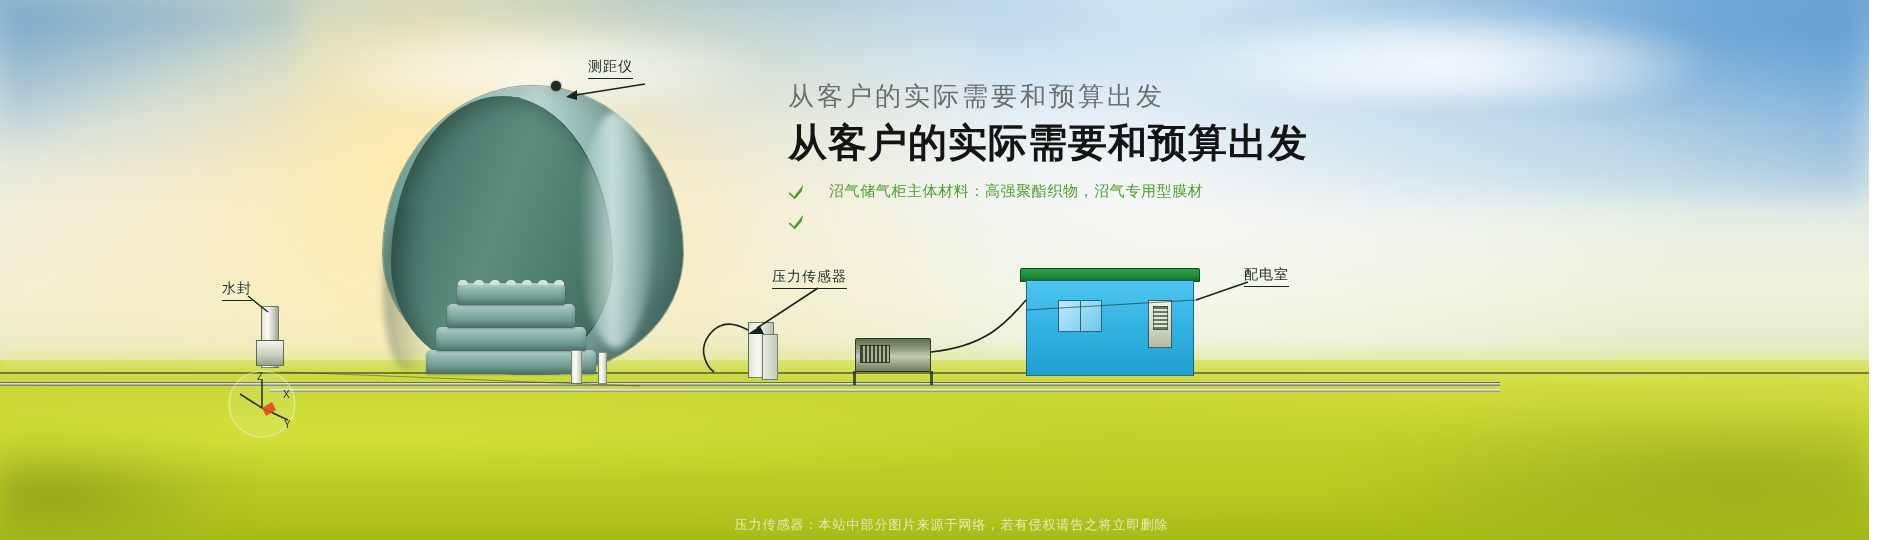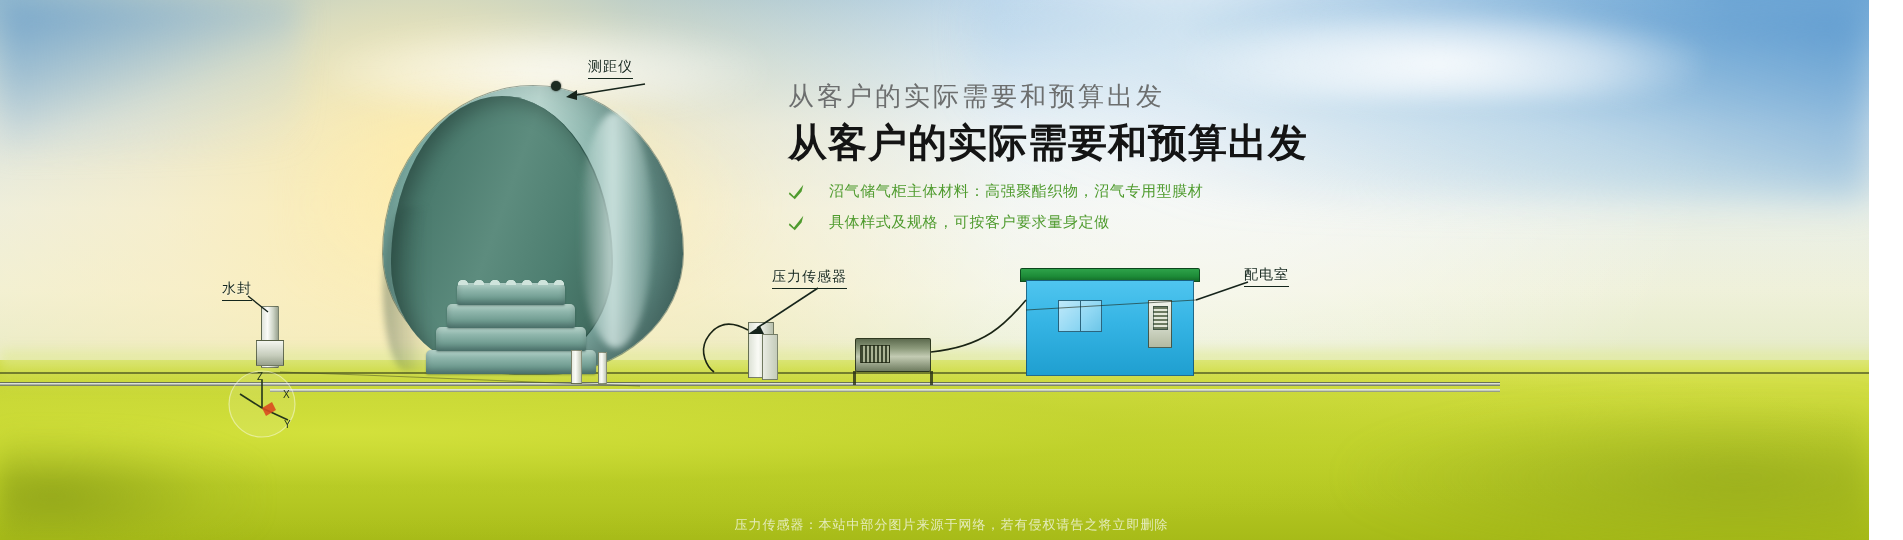"具体样式及规格，可按客户要求量身定做" span.bullet-text { html: <span>具体样式及规格，可按客户要求量身定做</span> -> none }
